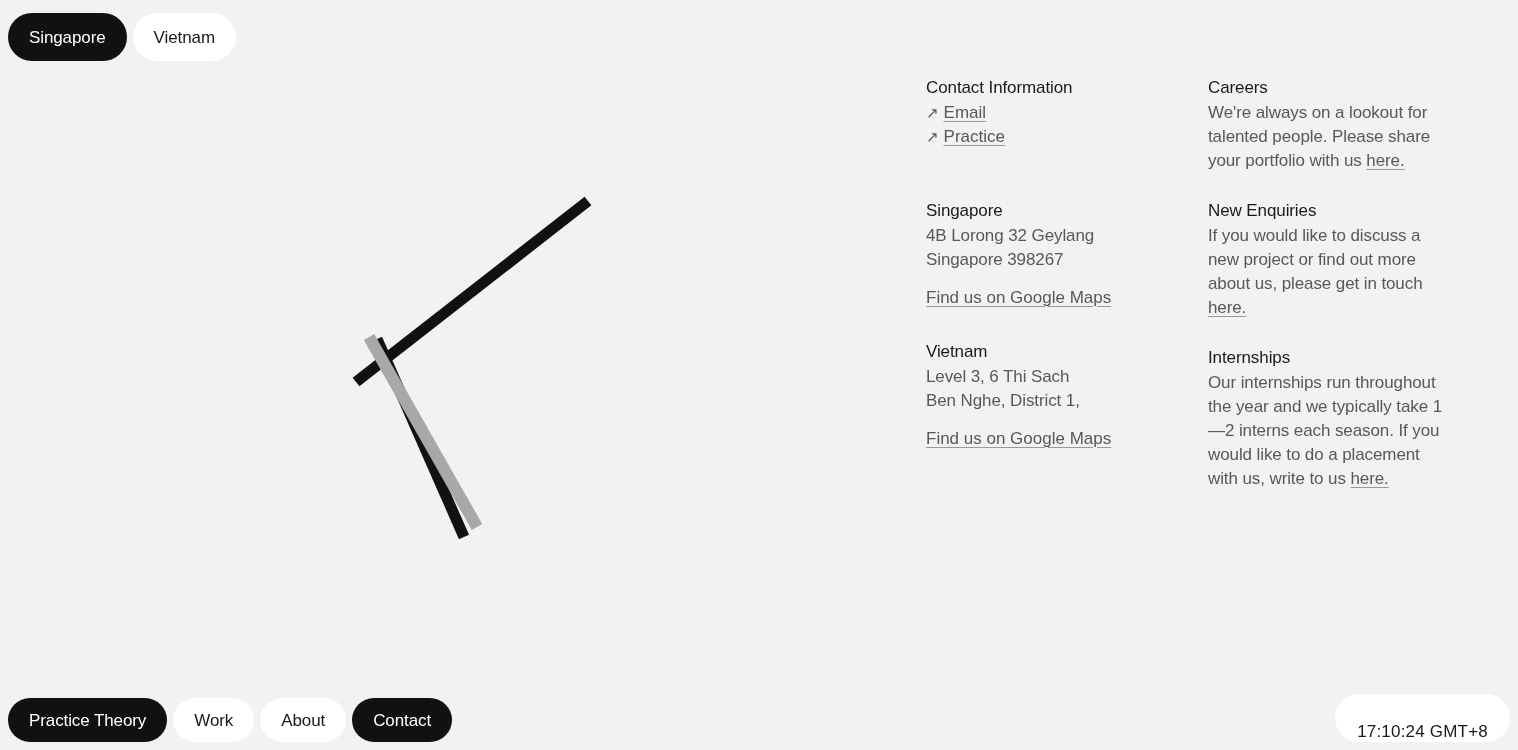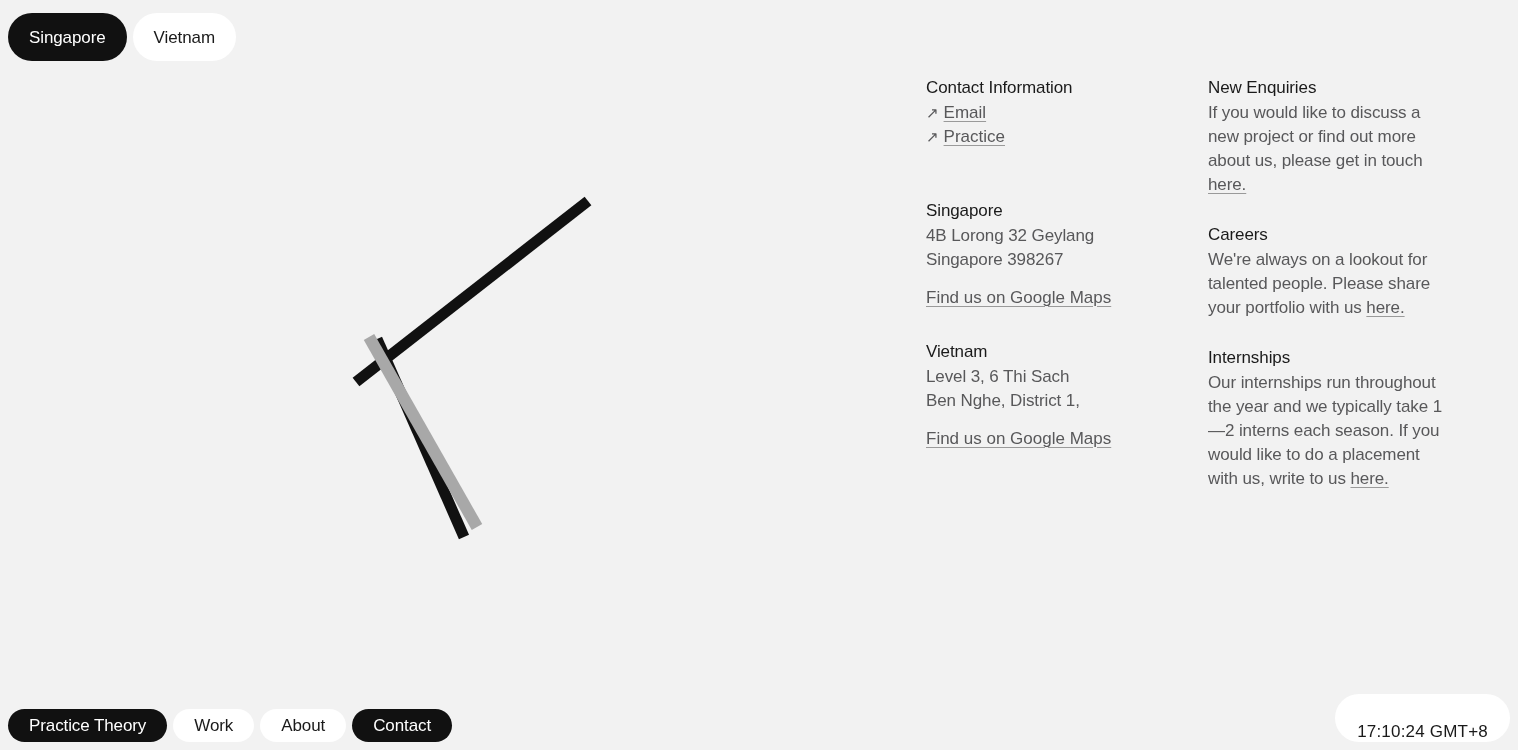"New Enquiries" div.block { order: before "Careers" -> after "Careers" }
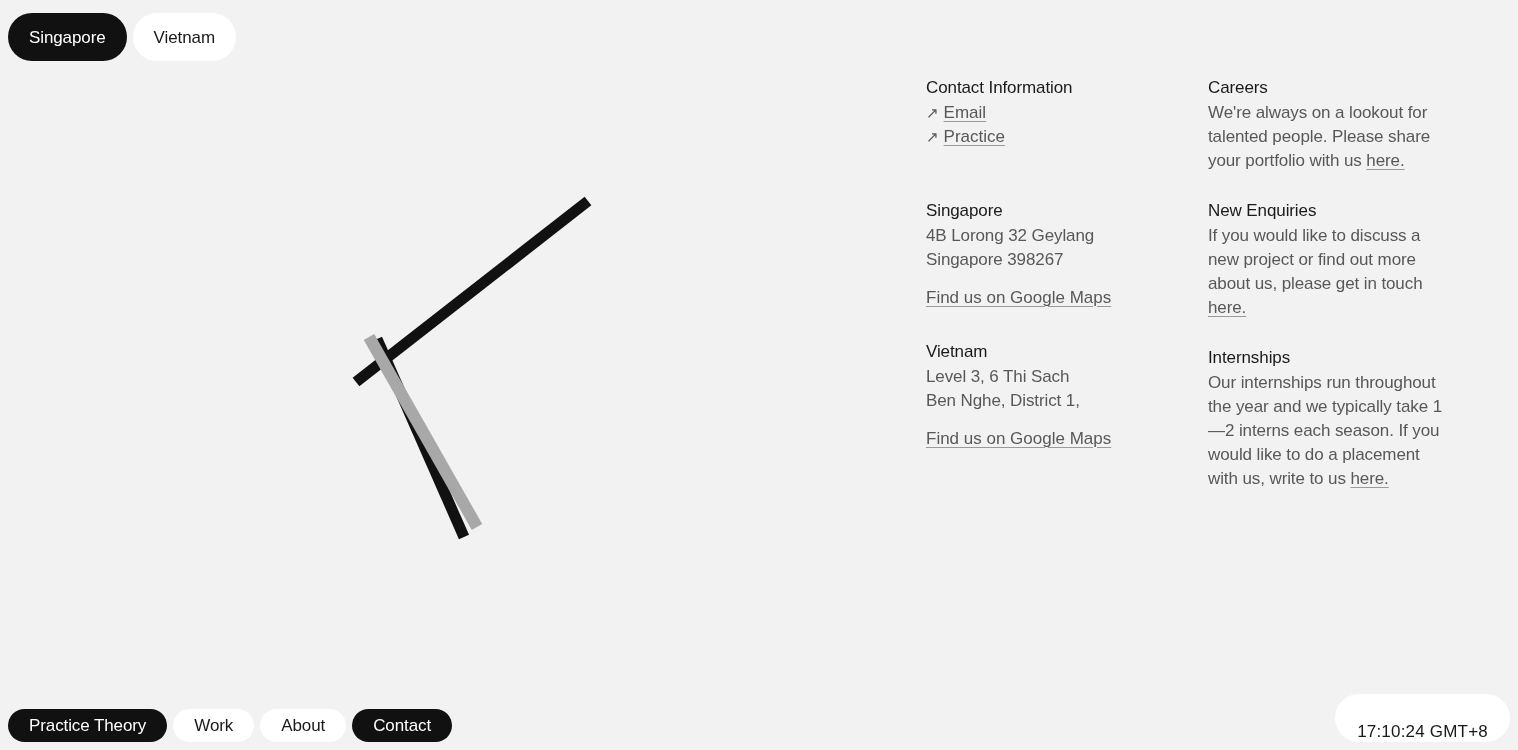"Practice Theory" #bottom-nav .pill { height: 33px -> 44px }
